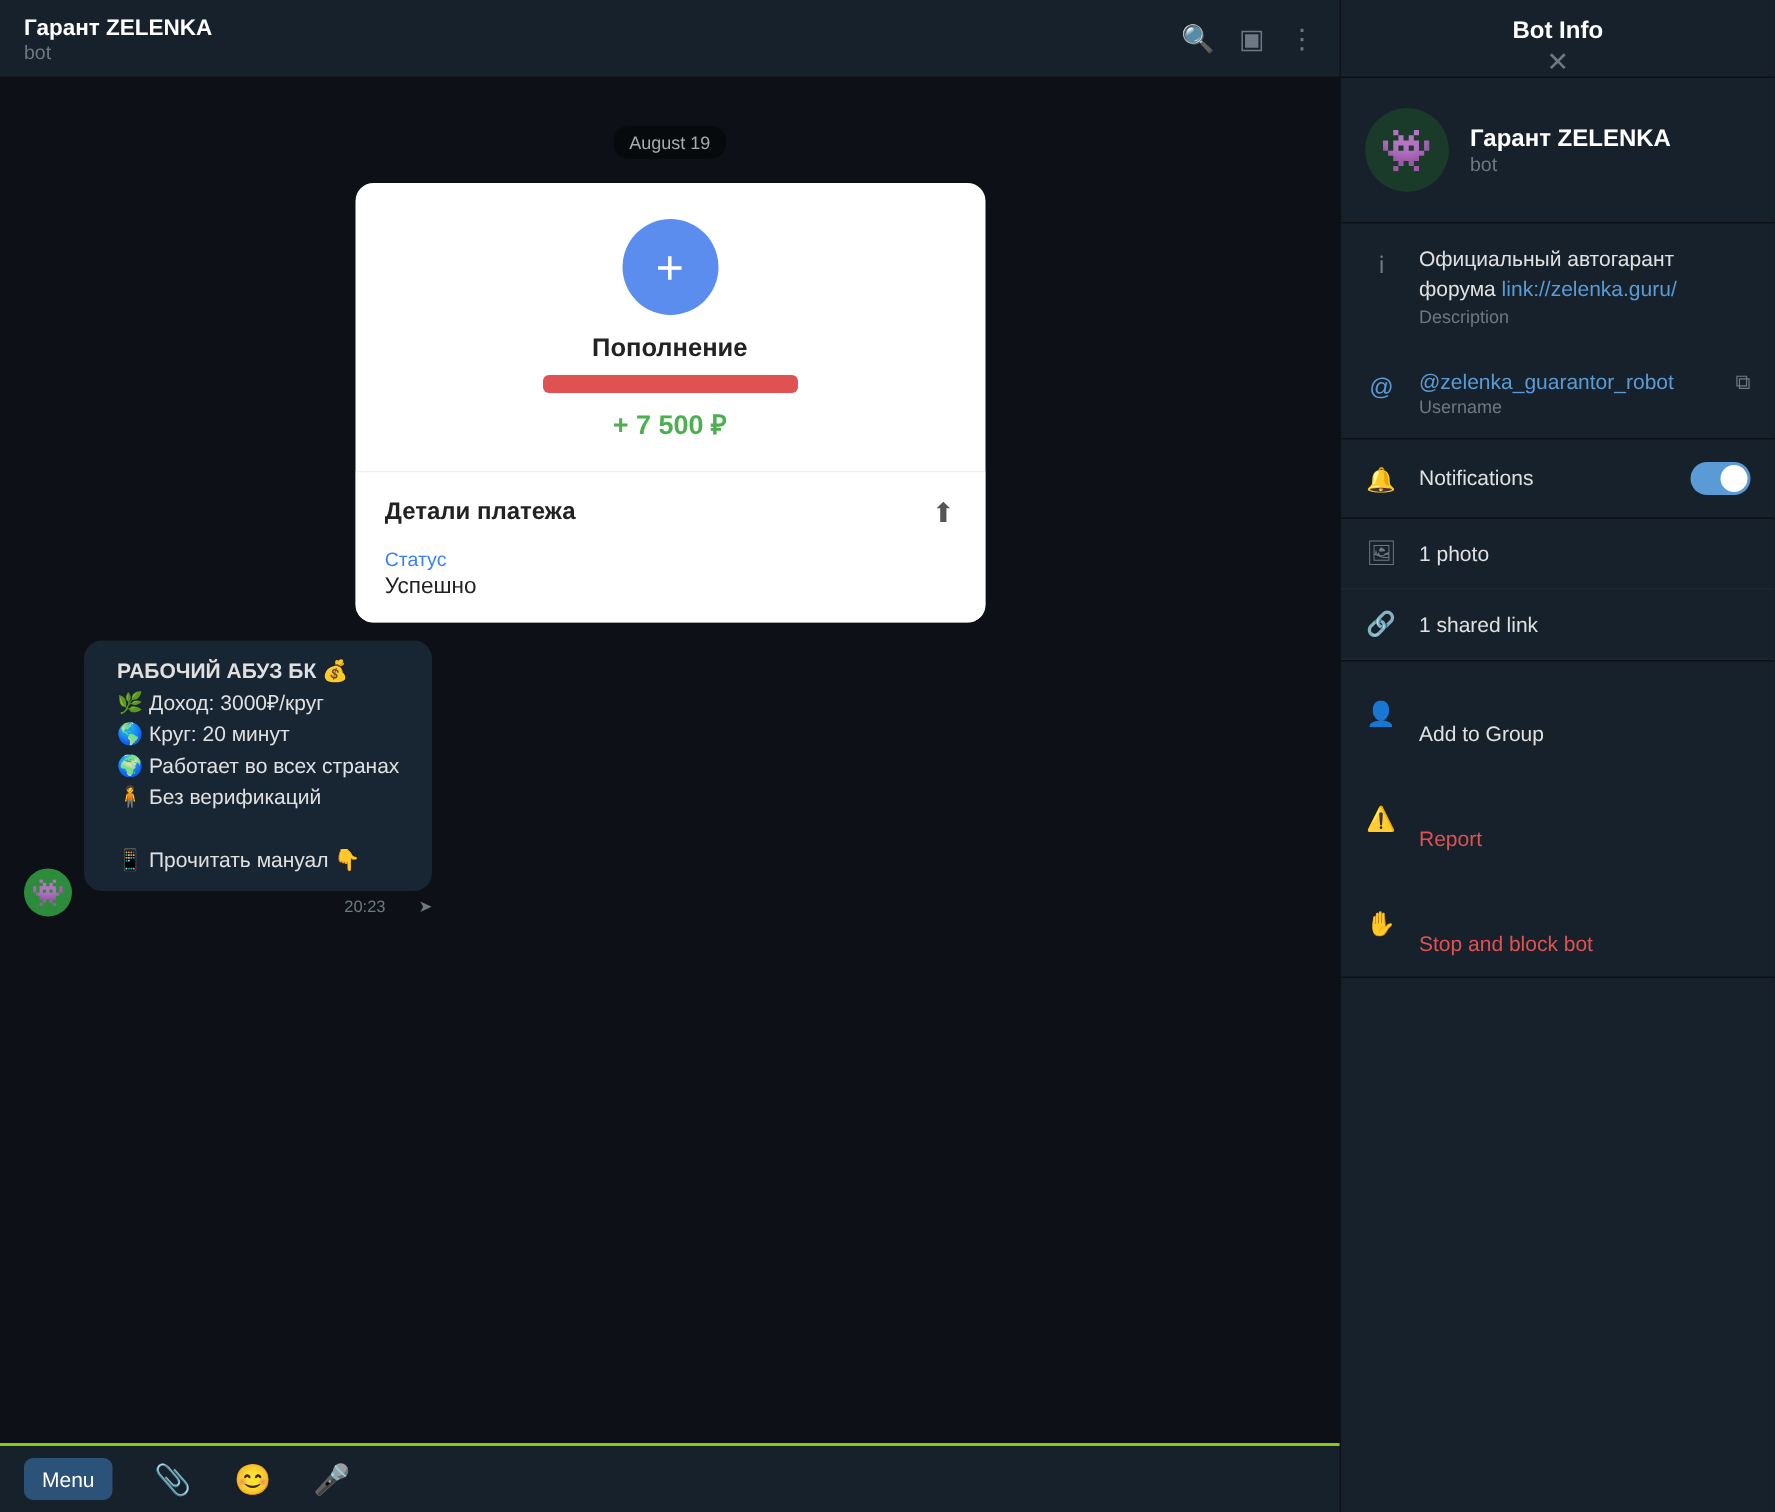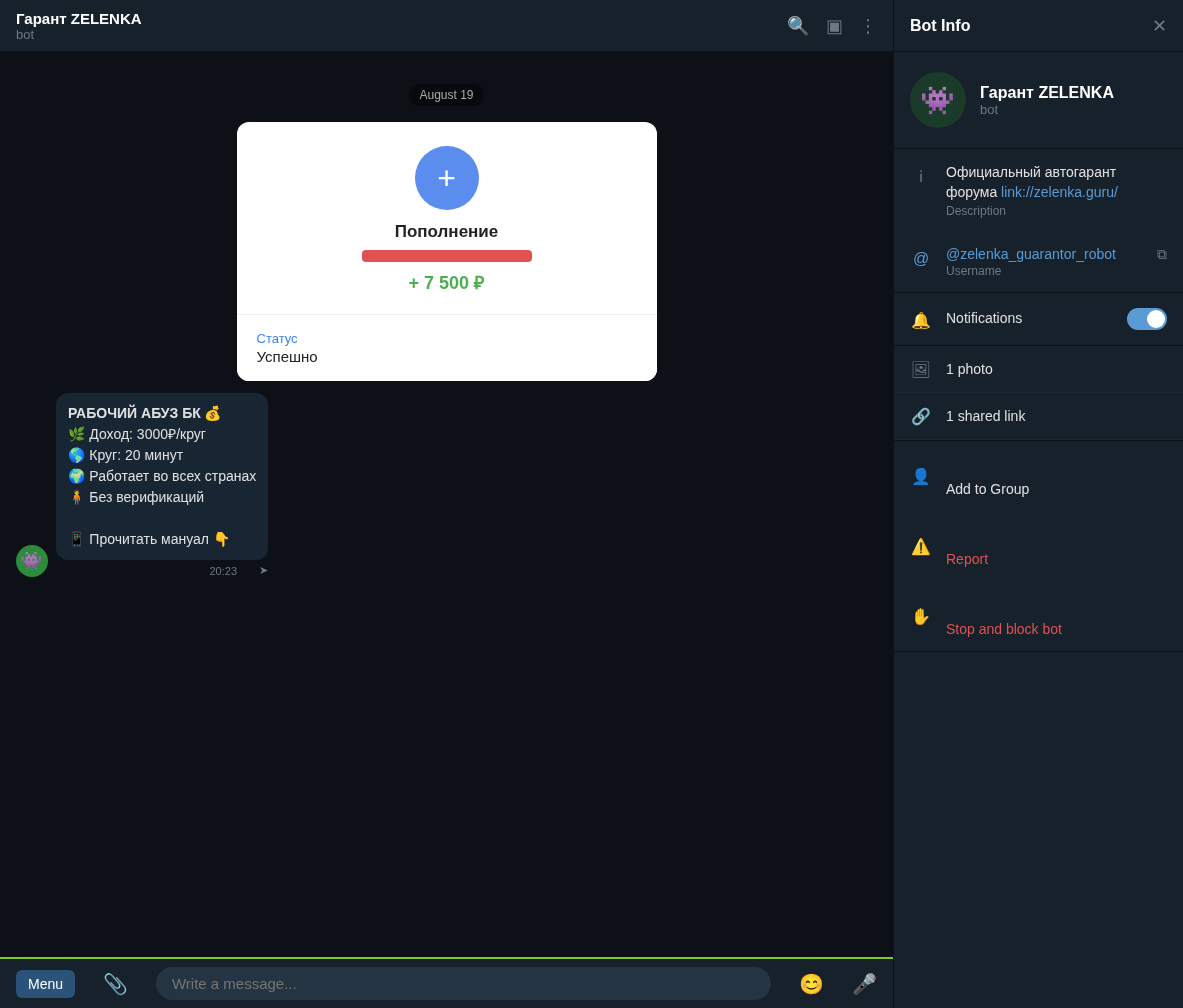"Bot Info" .panel-header { flex-direction: none -> column }
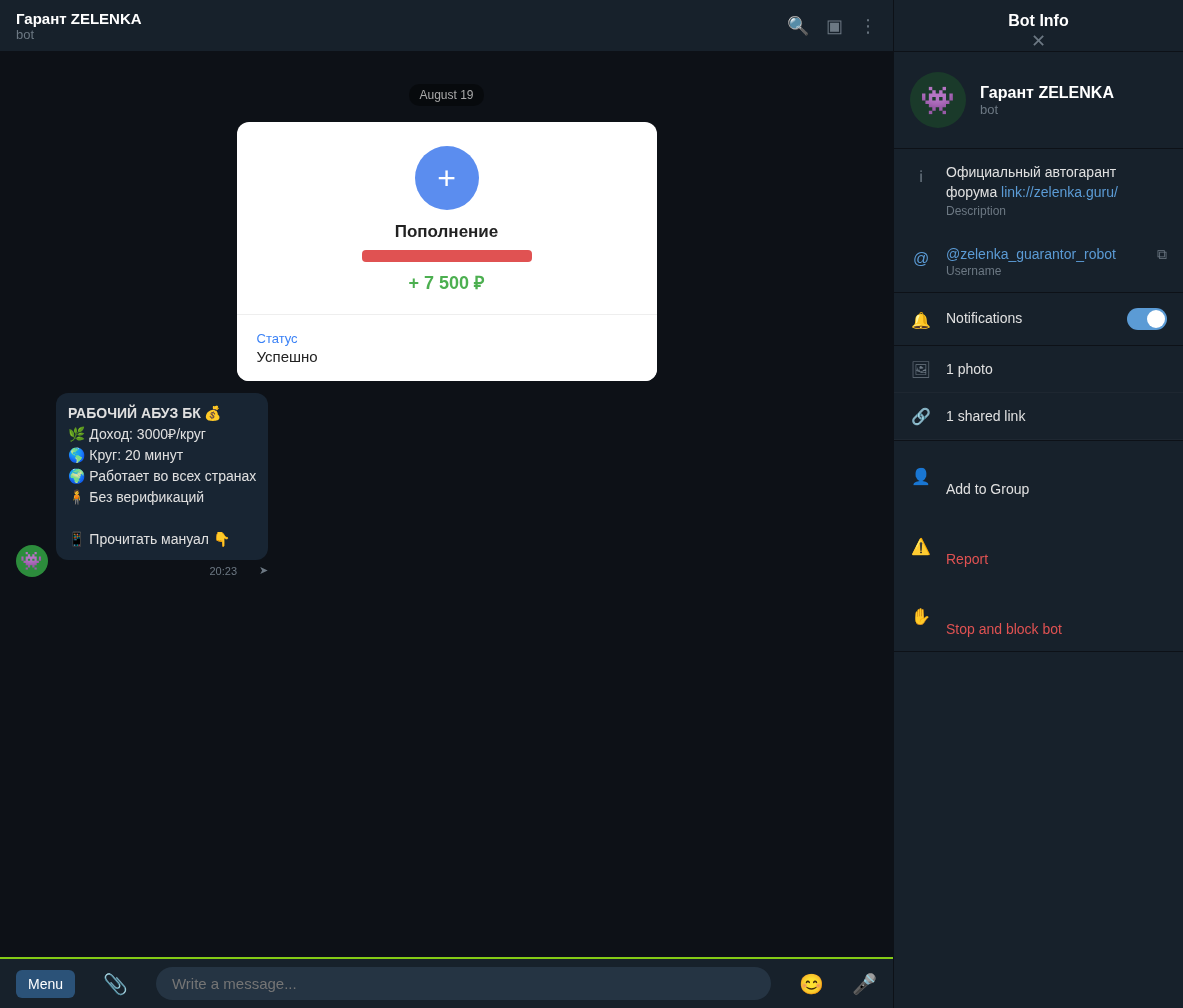"Детали платежа" div.payment-details-header { html: none -> <div> <span>Детали платежа</span> <span>⬆</span> </div> }
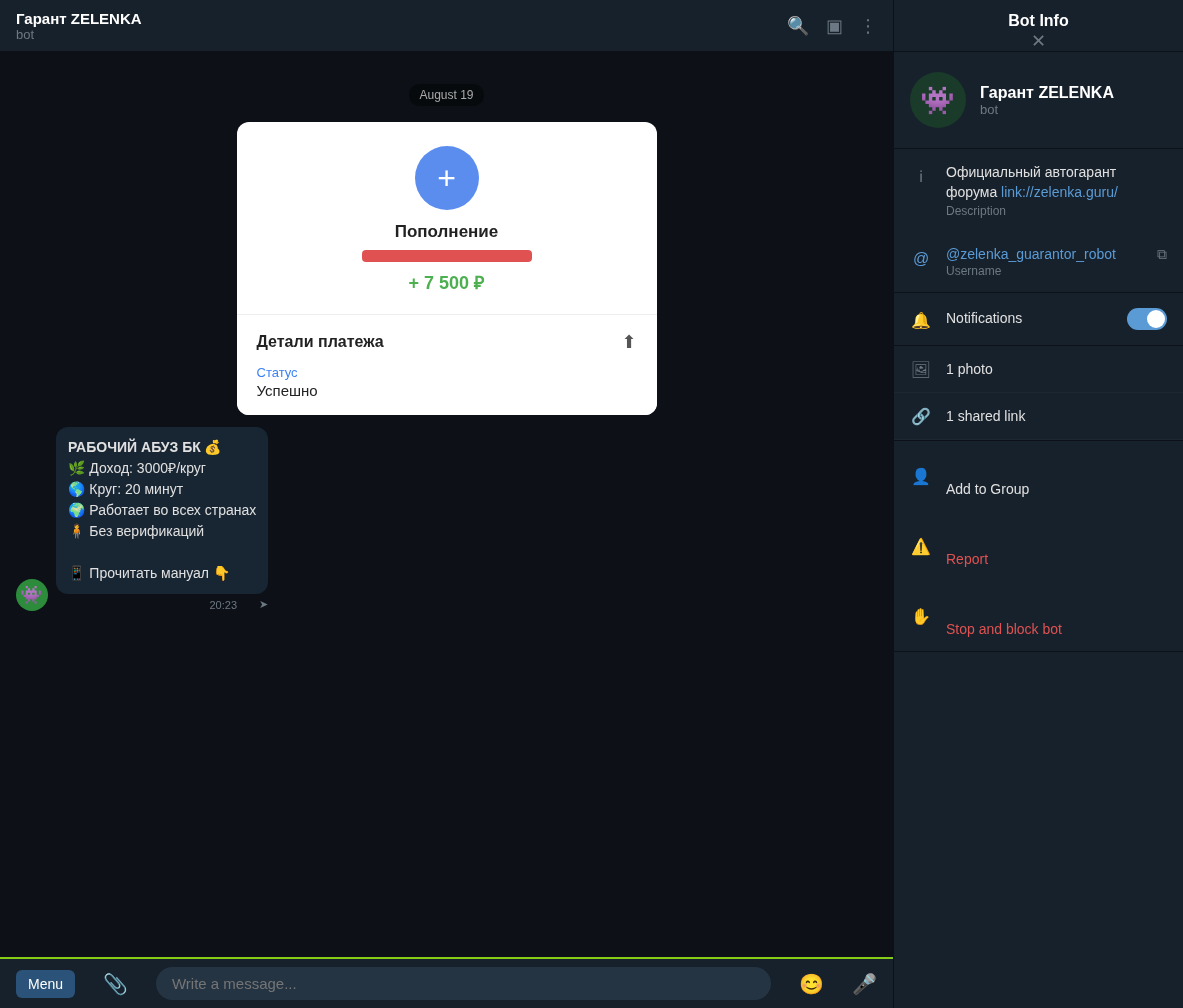"РАБОЧИЙ АБУЗ БК 💰" .message-bubble { padding: 10px 12px -> 10px 22px }
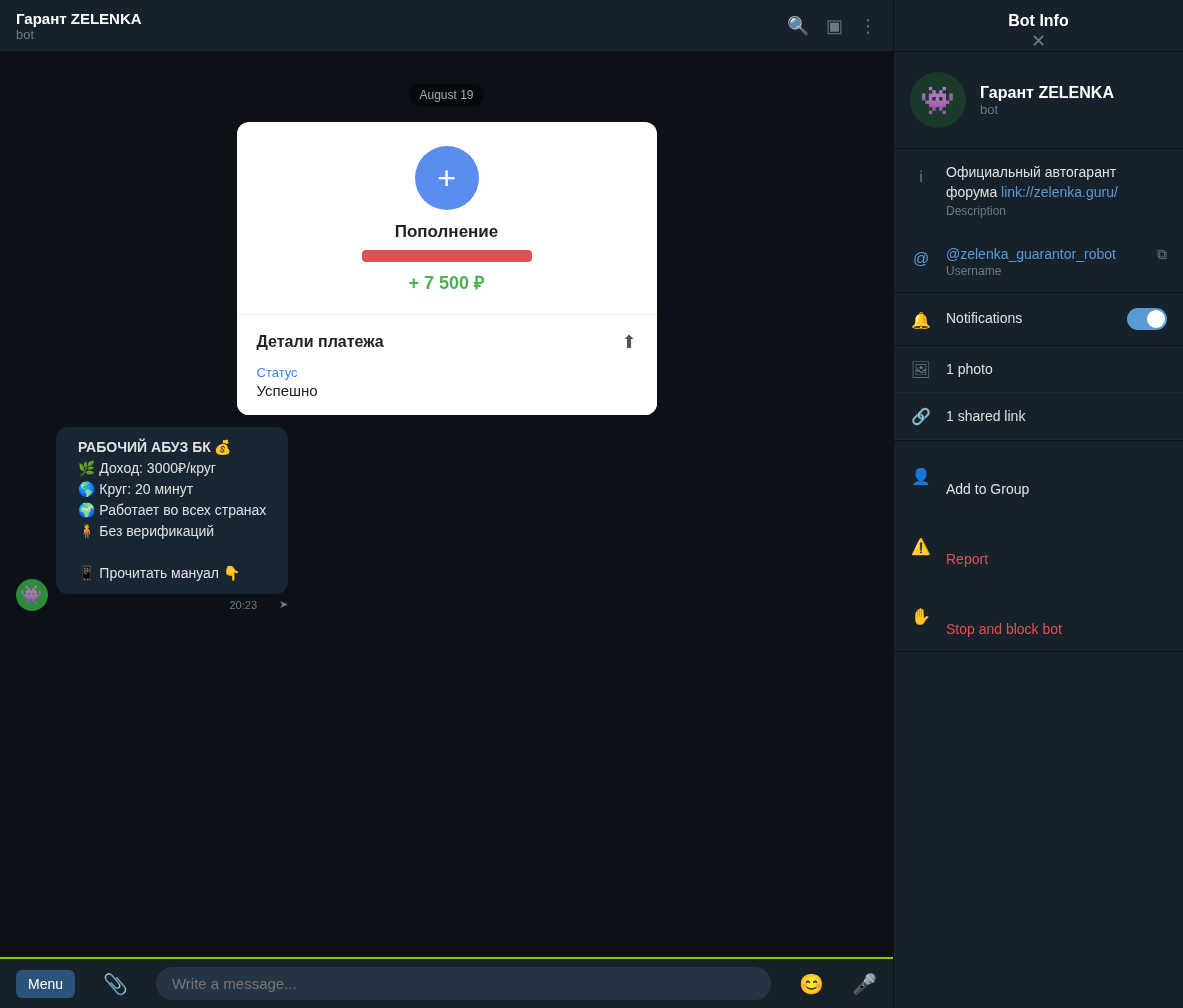"Write a message..." input.message-input { html: <input> -> none }
